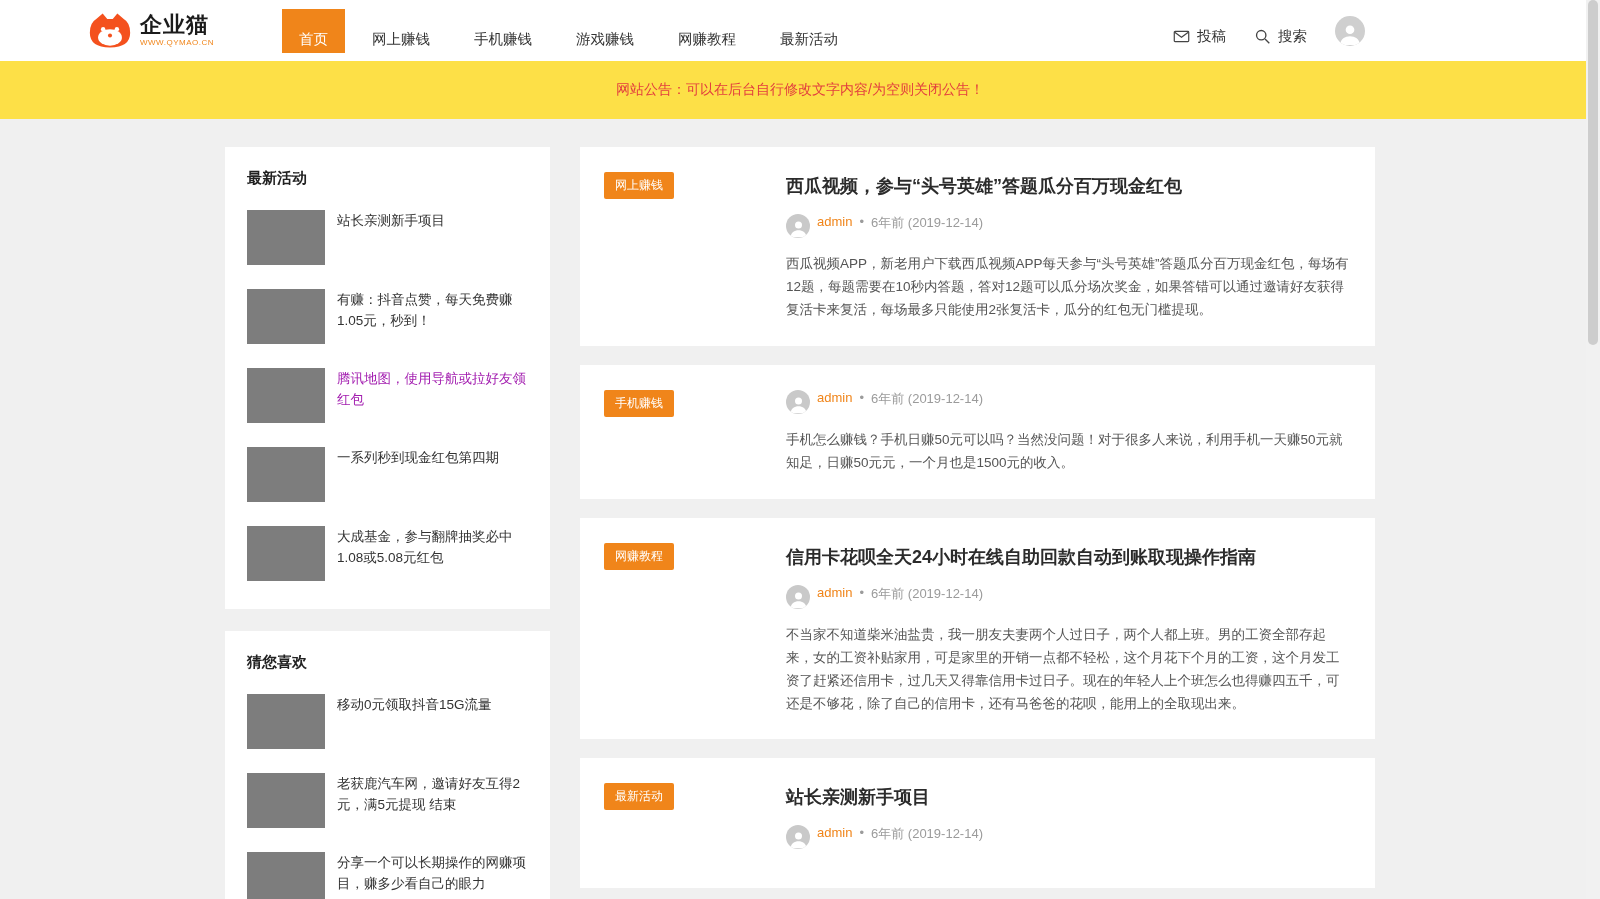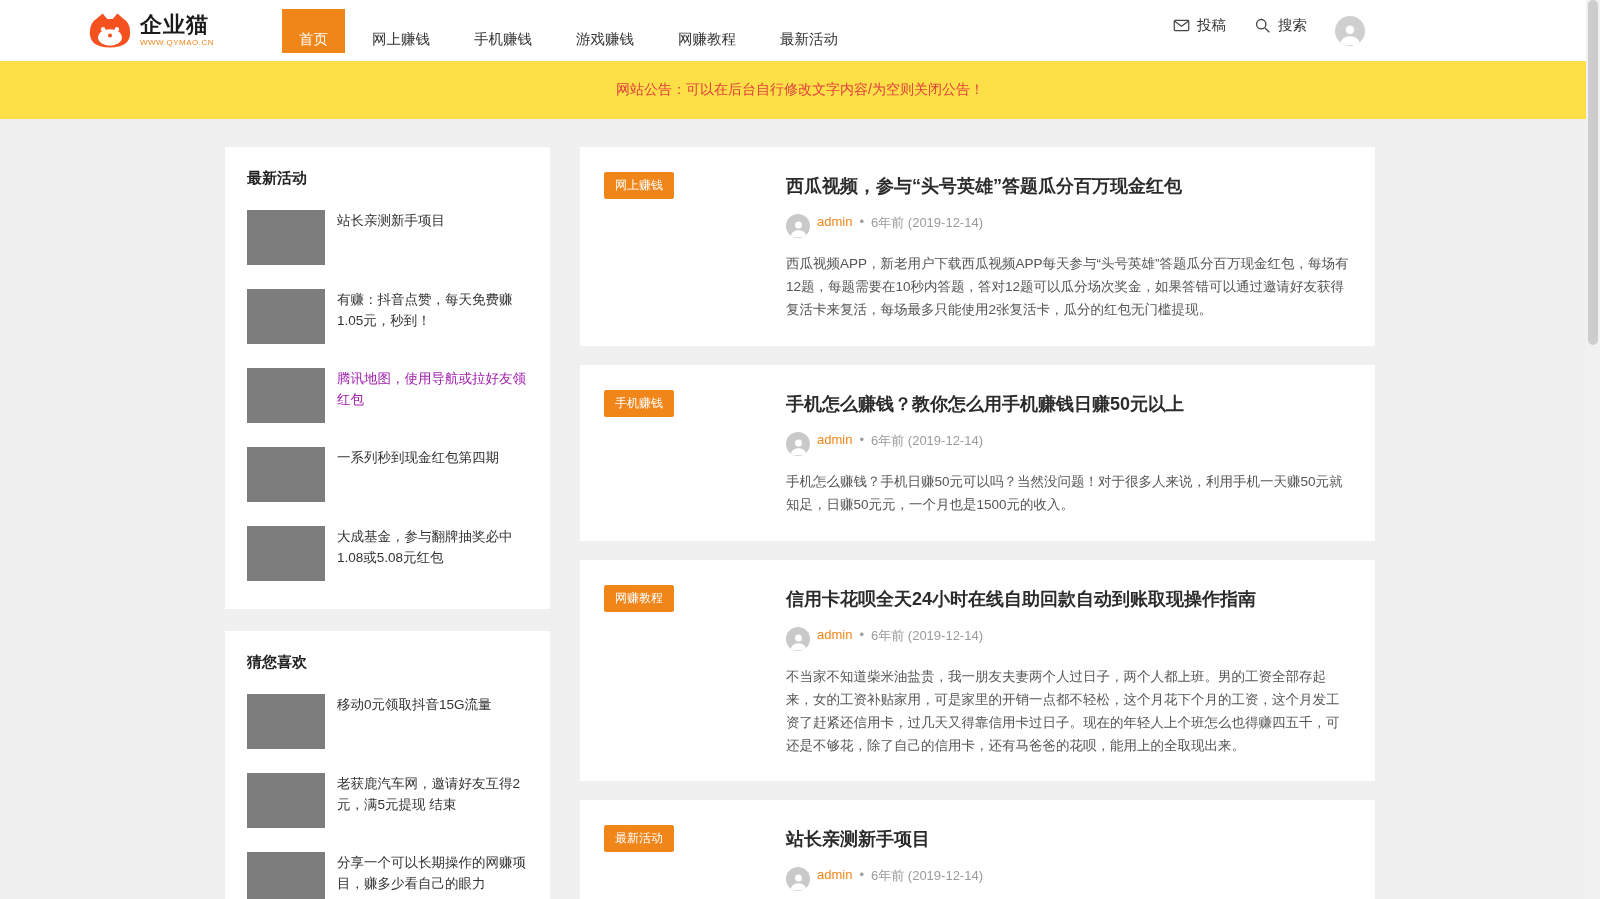"投稿" .header-actions { align-items: flex-start -> flex-end }
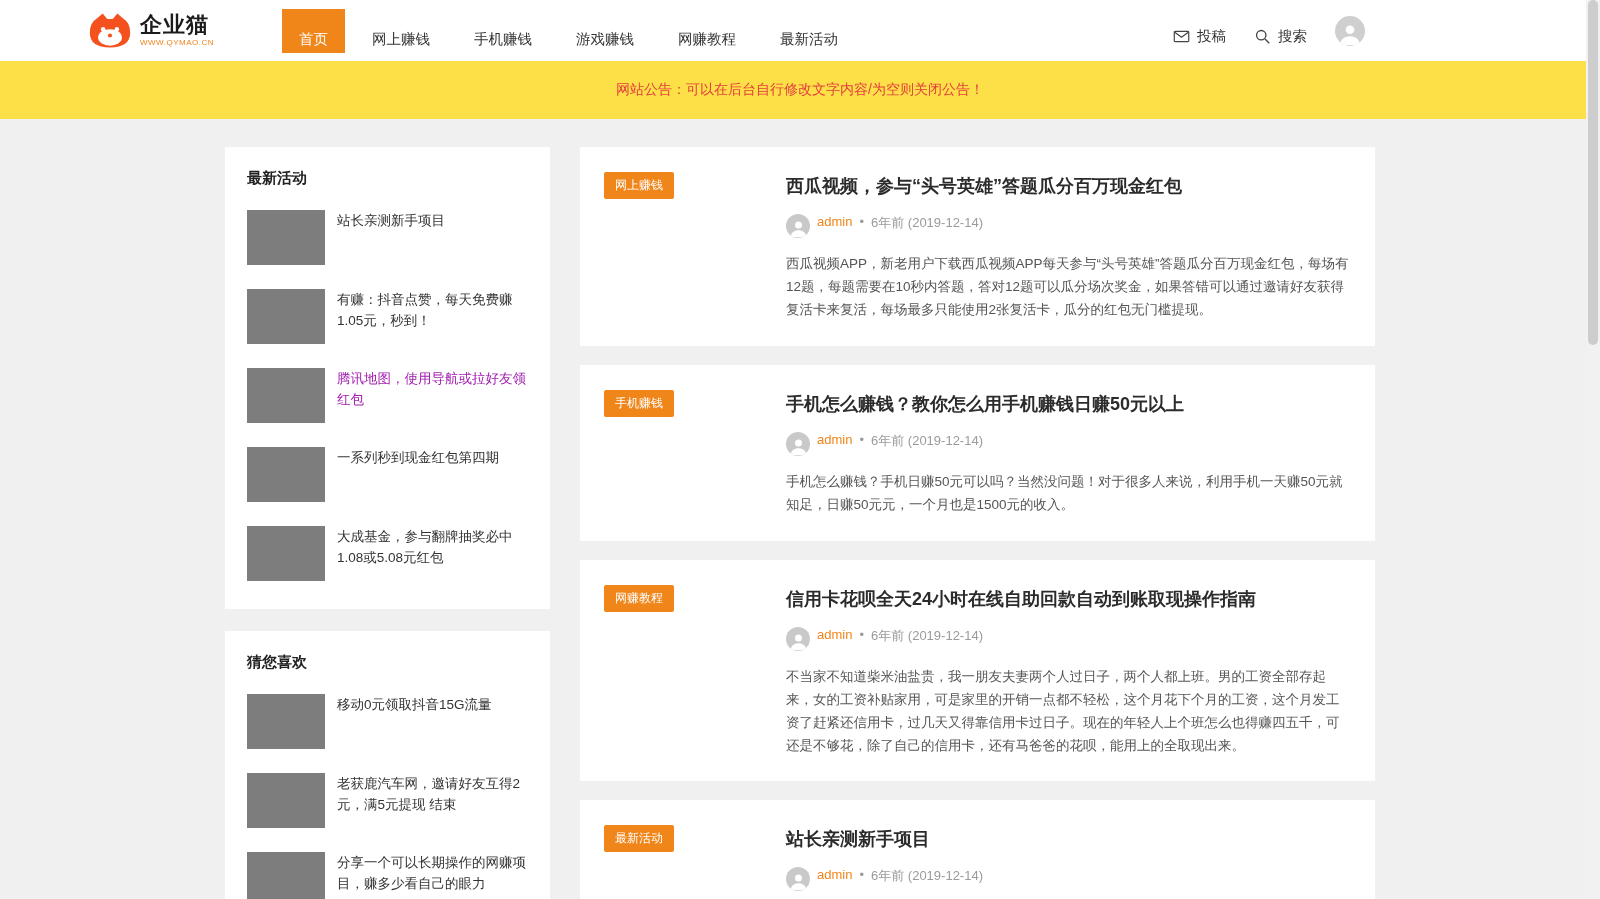"手机怎么赚钱？教你怎么用手机赚钱日赚50元以上" h2.card-title { html: <h2>手机怎么赚钱？教你怎么用手机赚钱日赚50元以上</h2> -> none }
